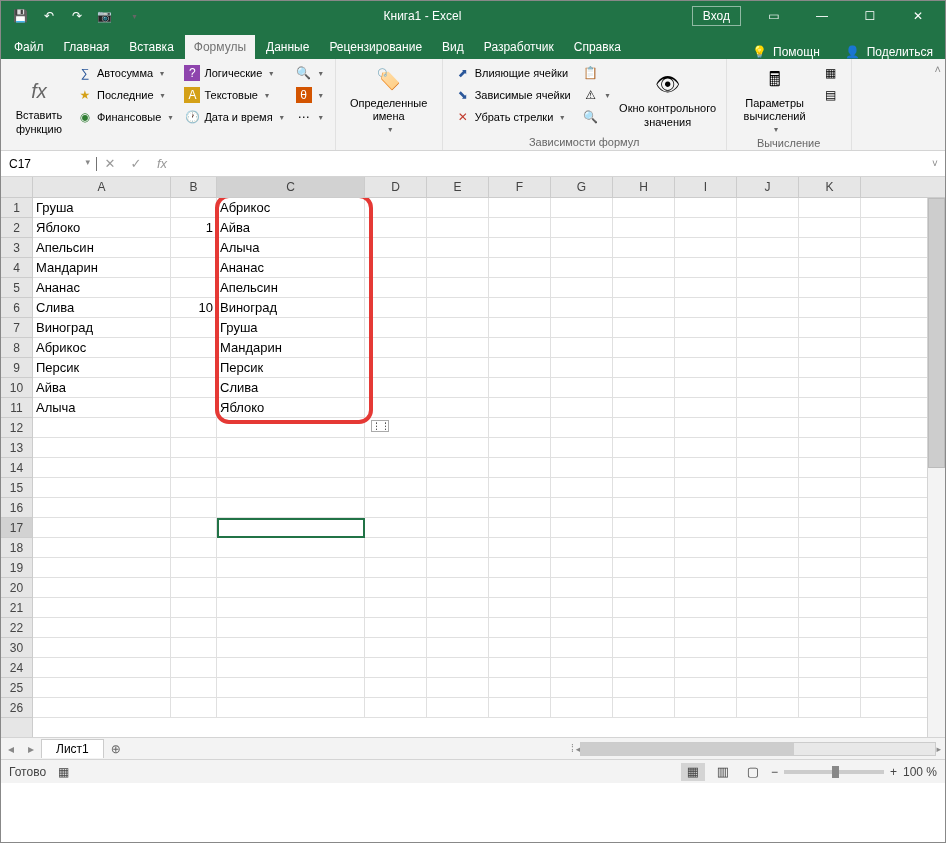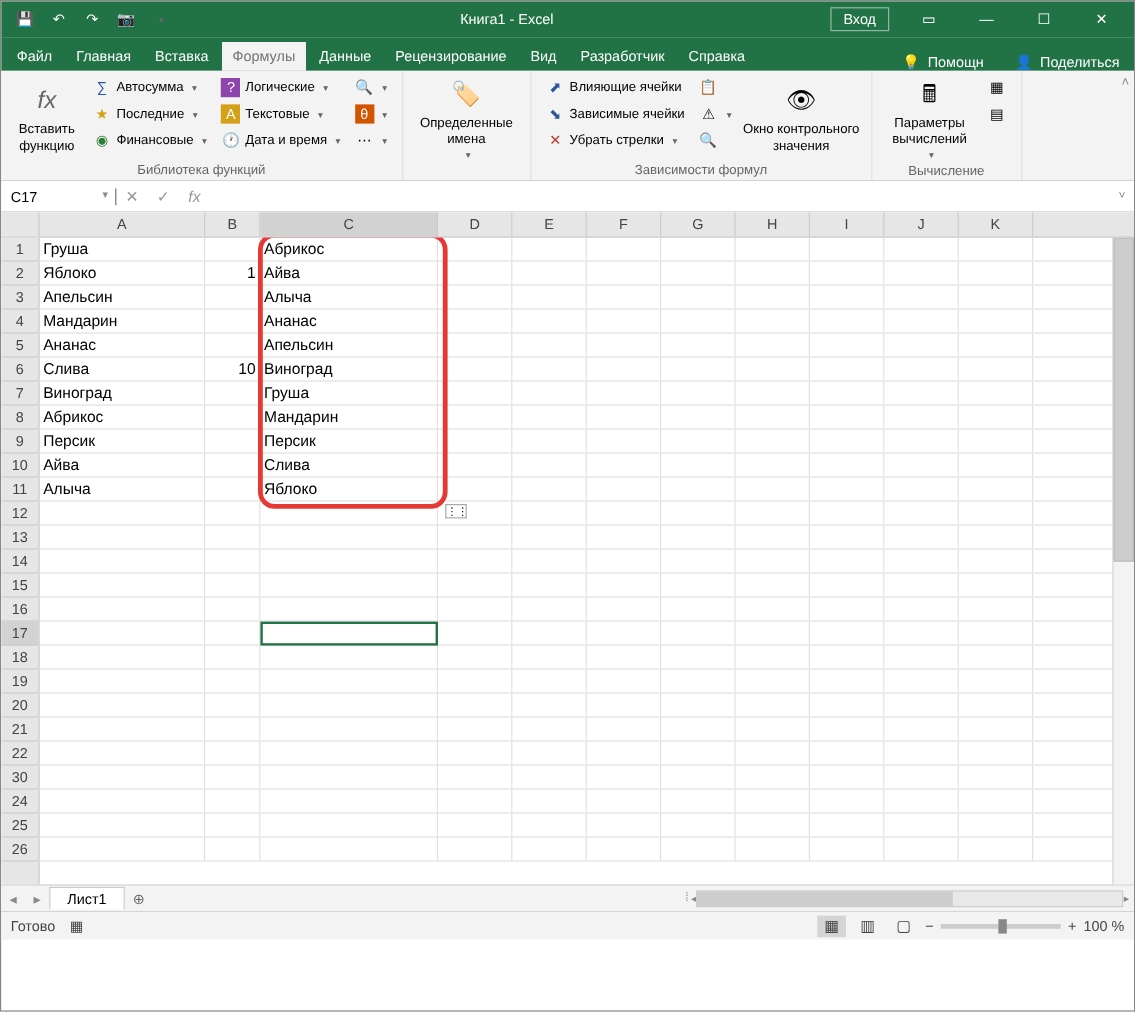"Библиотека функций" div.ribbon-group-label { html: <div>Библиотека функций</div> -> none }
